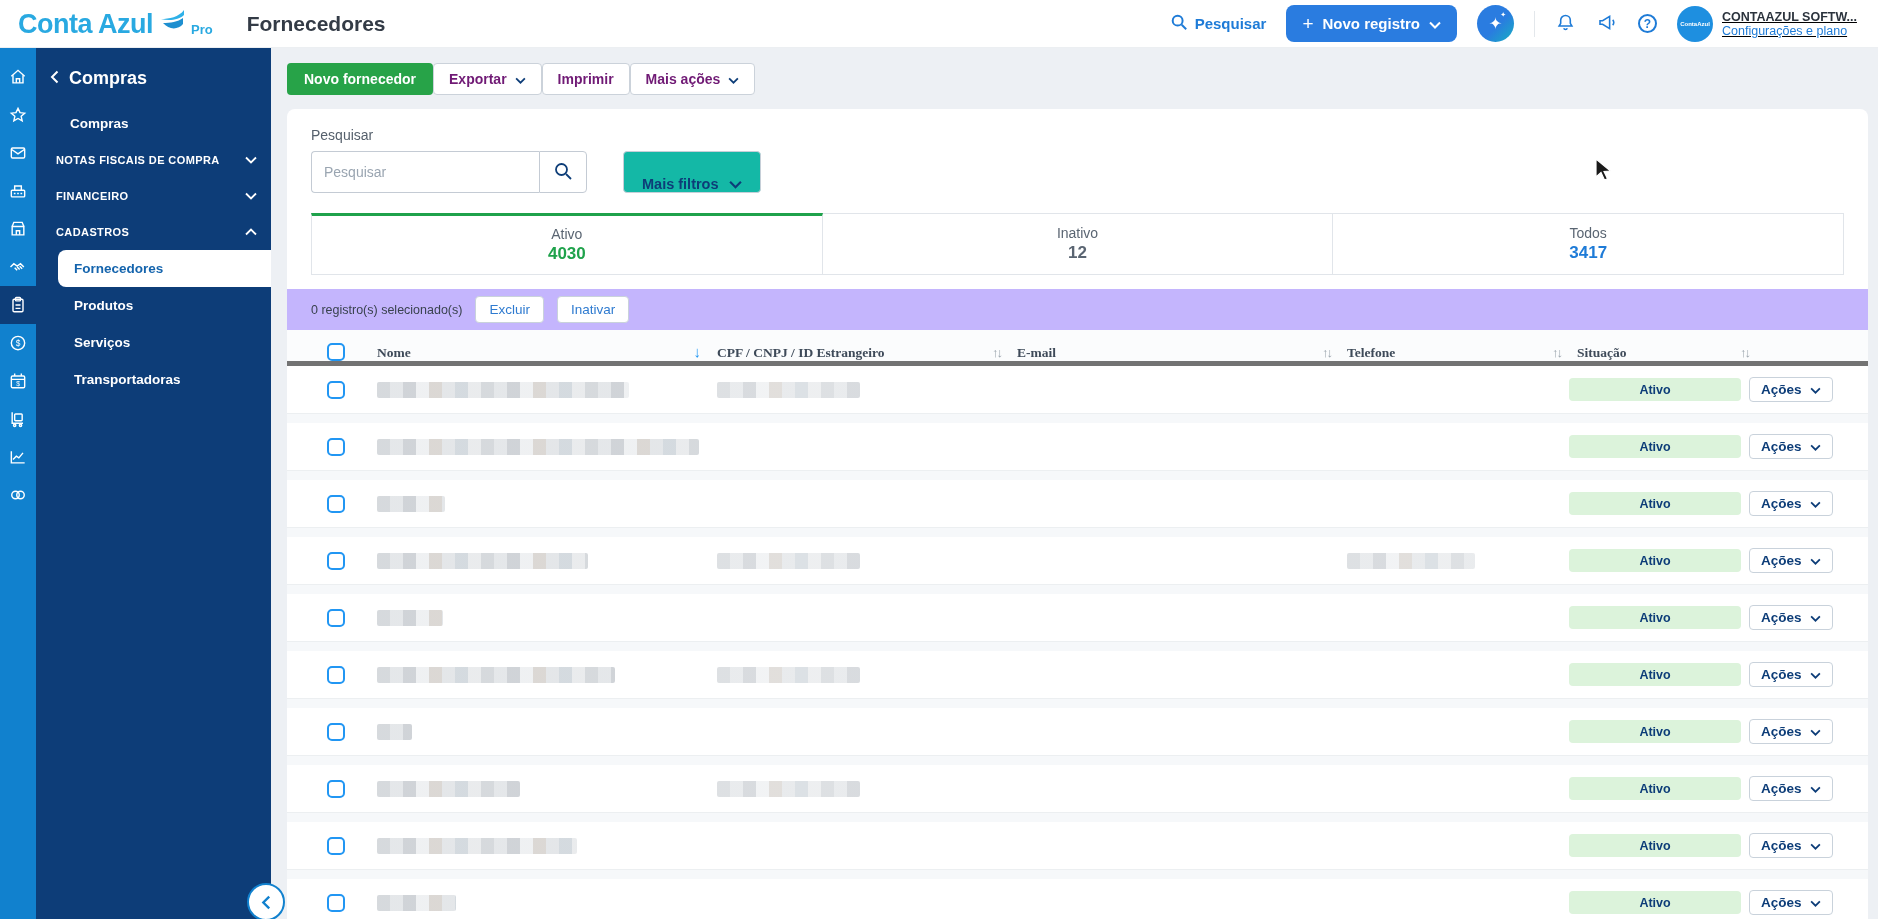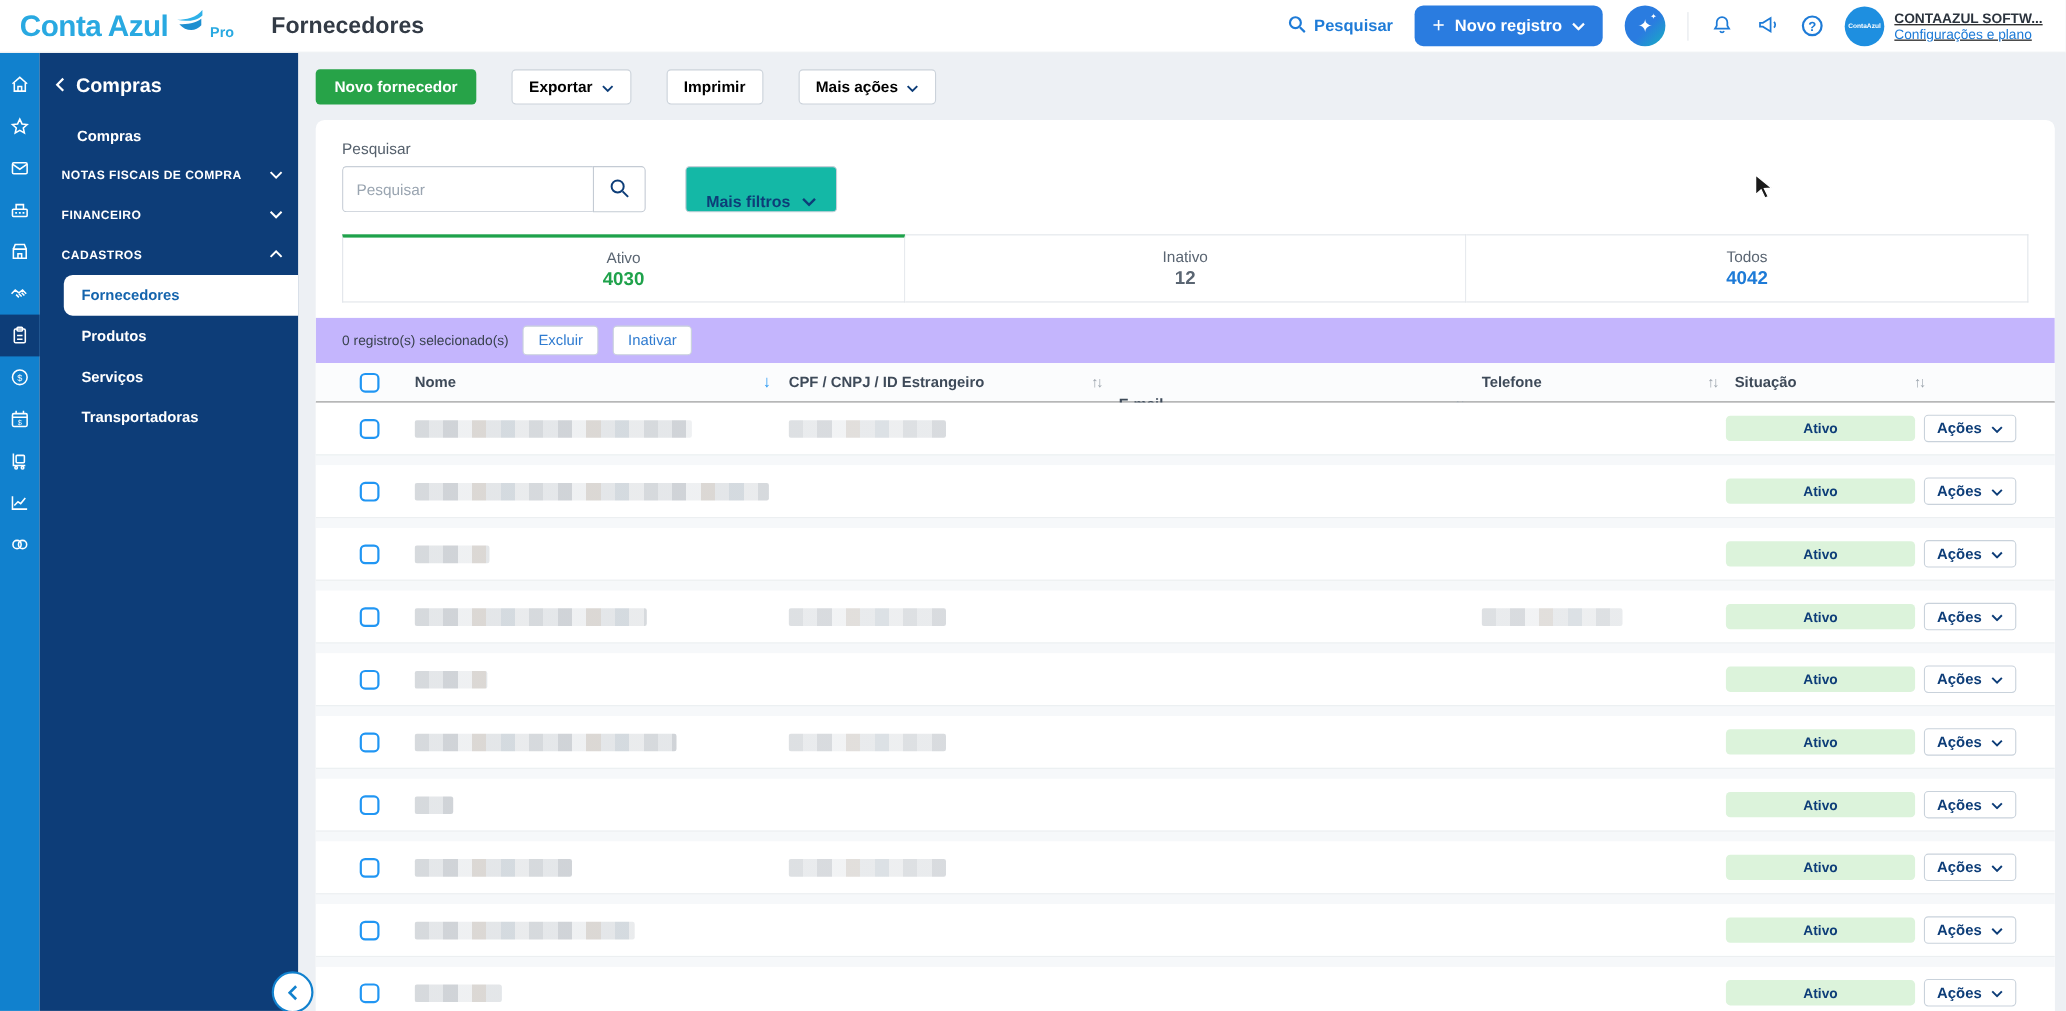"Novo fornecedor" .actions-row { gap: 32px -> 0 }
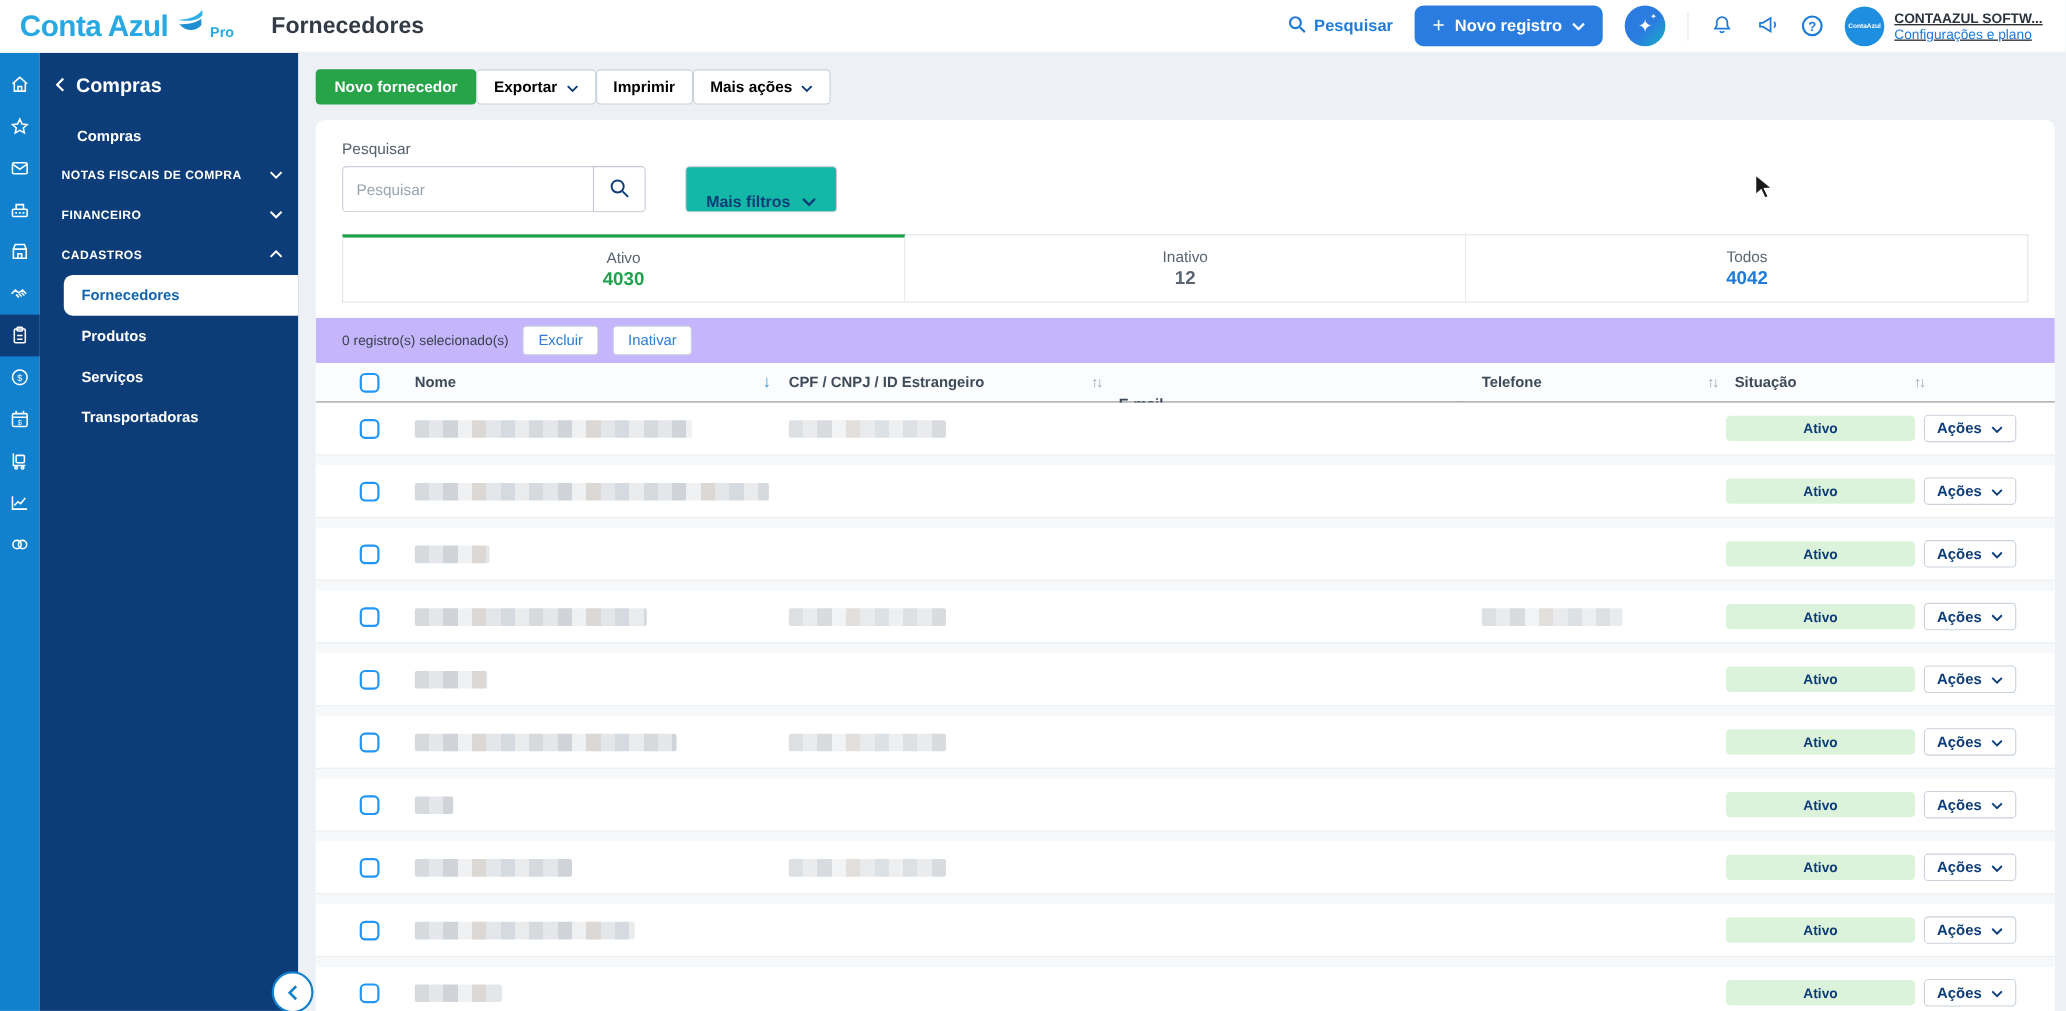"Exportar" .btn-outline { color: #000000 -> #701a75 }
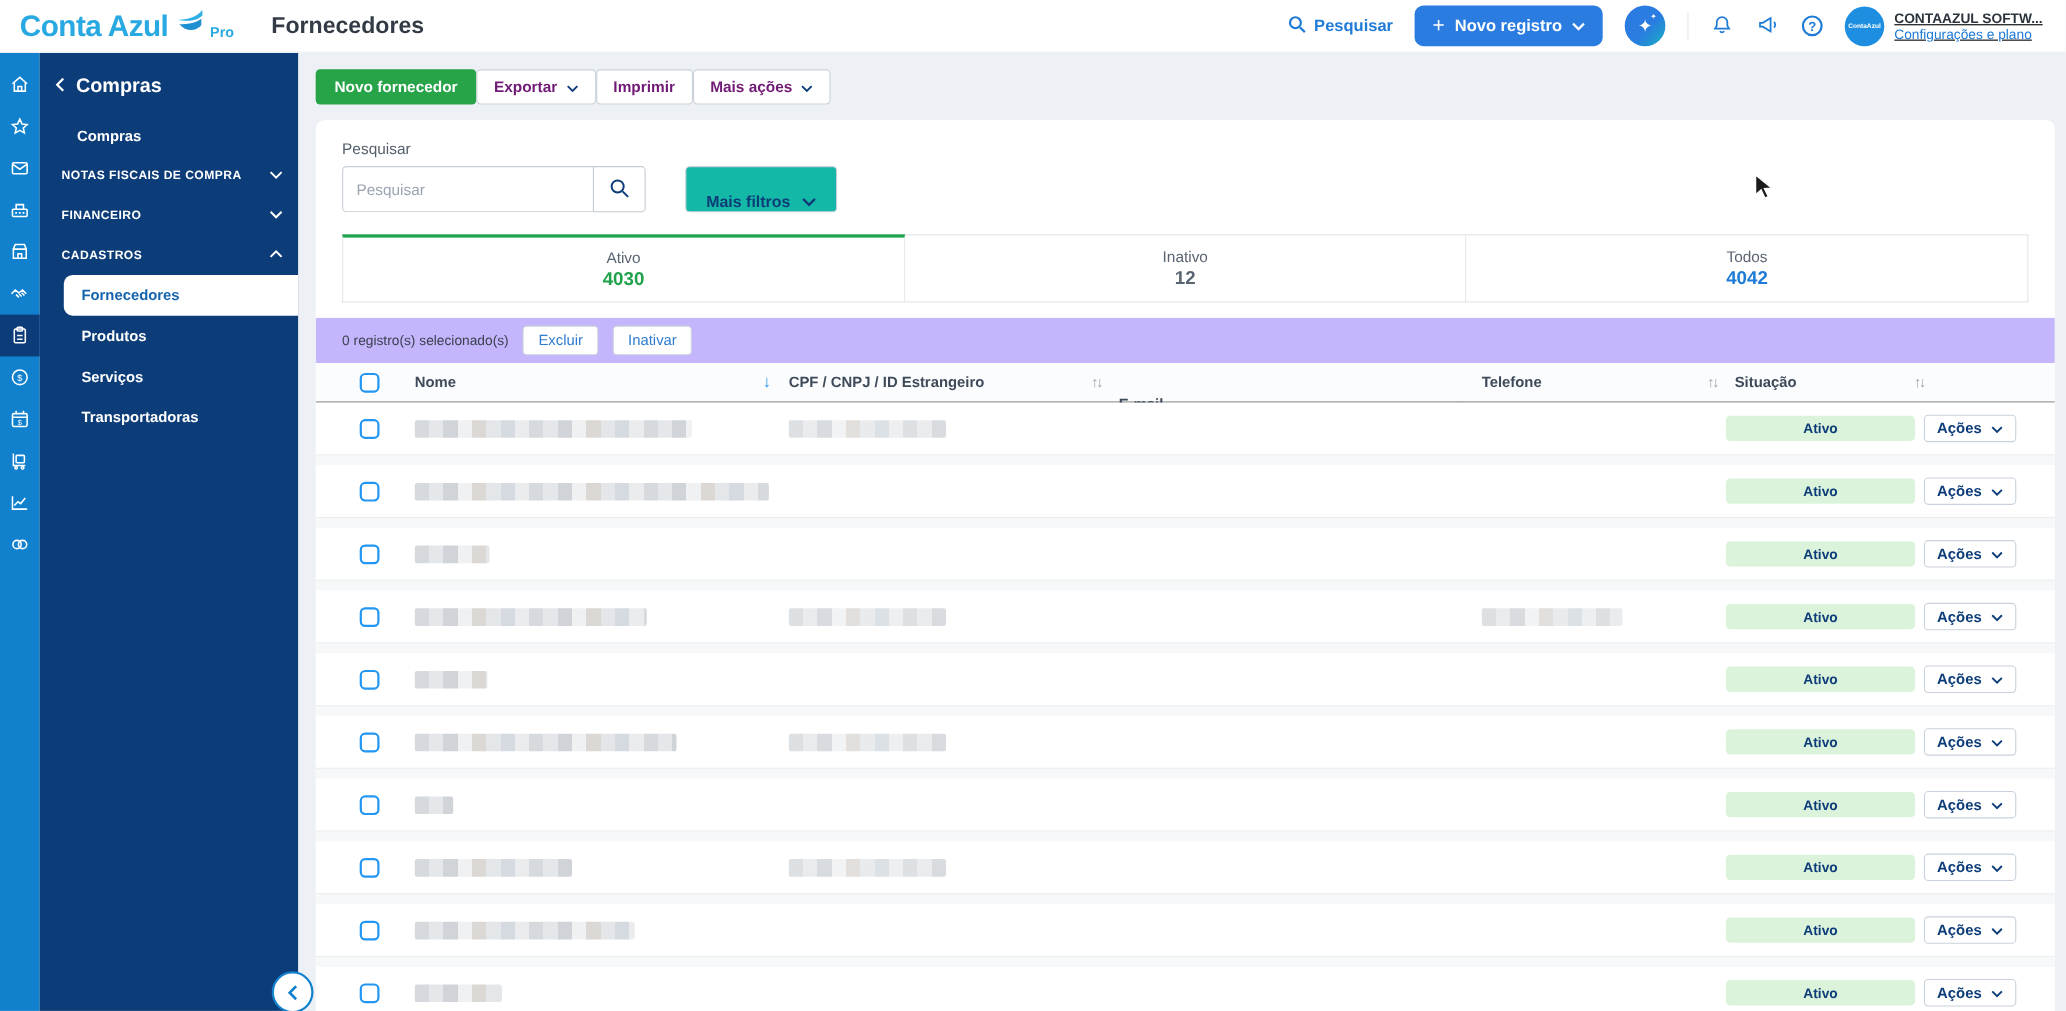"4042" span.tab-count { text: 4042 -> 3417 }
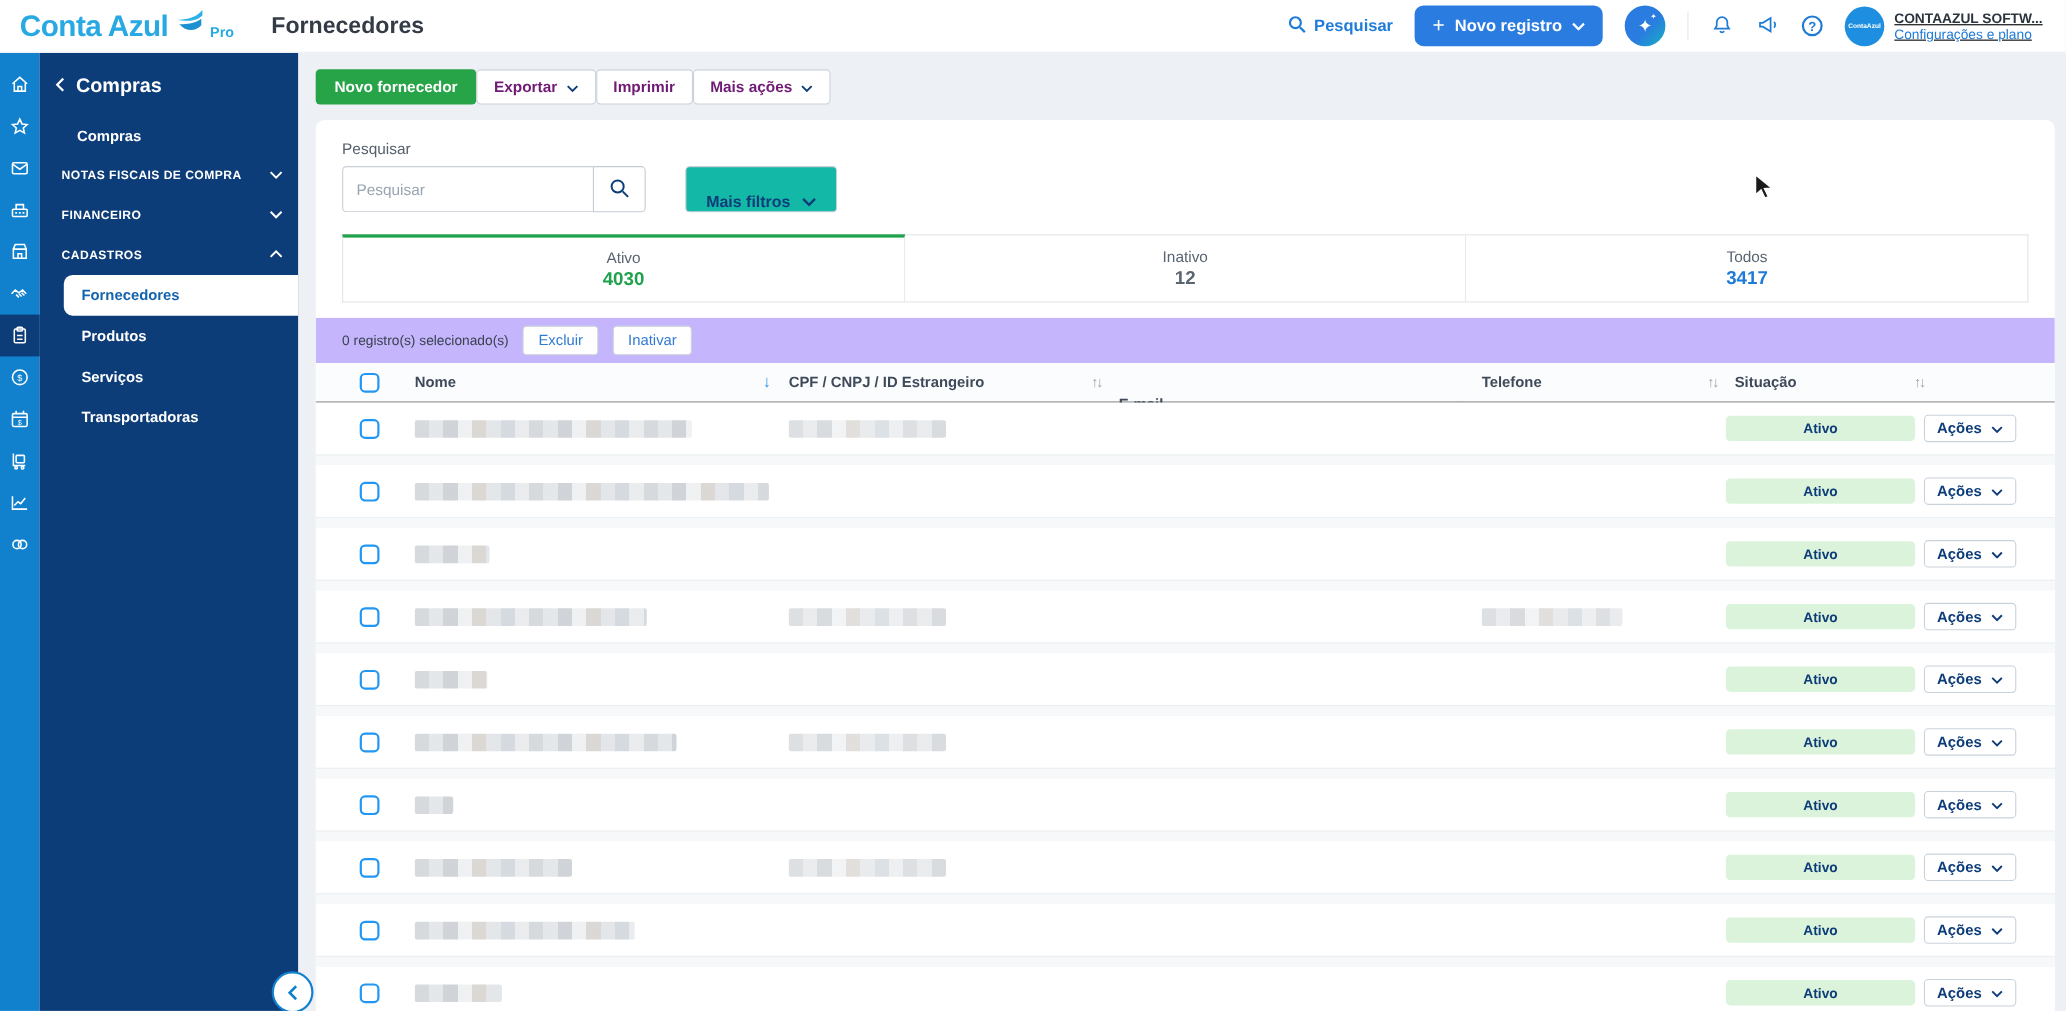"Nome" .thead { align-items: center -> flex-end; border-bottom: 1px solid #737373 -> 5px solid #737373; font-family: none -> Liberation Serif, serif }
